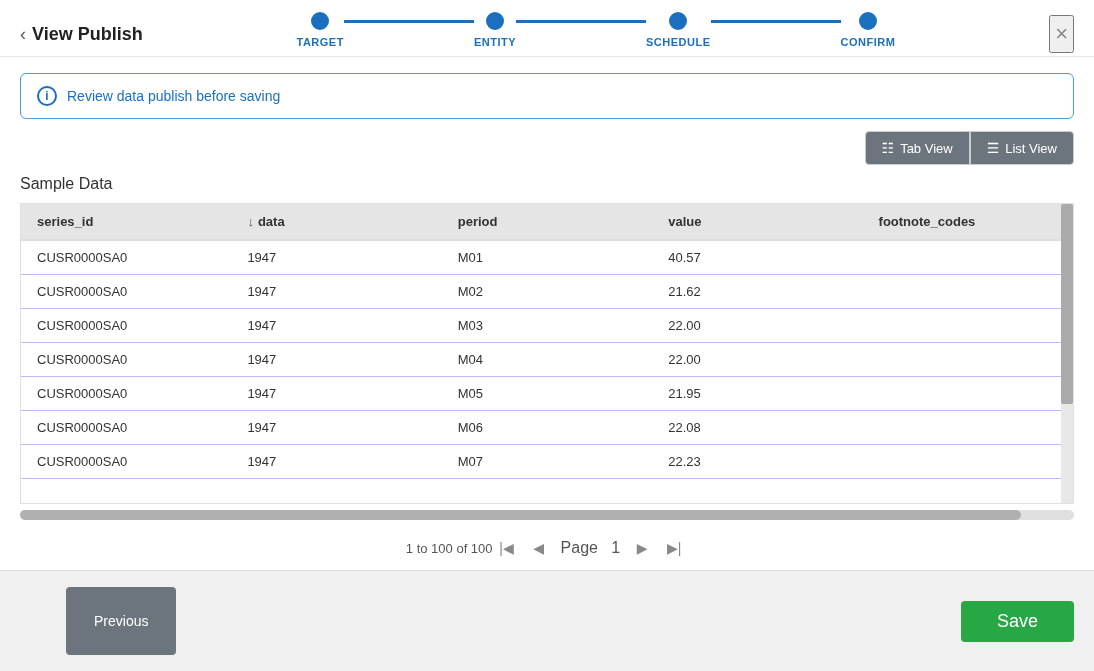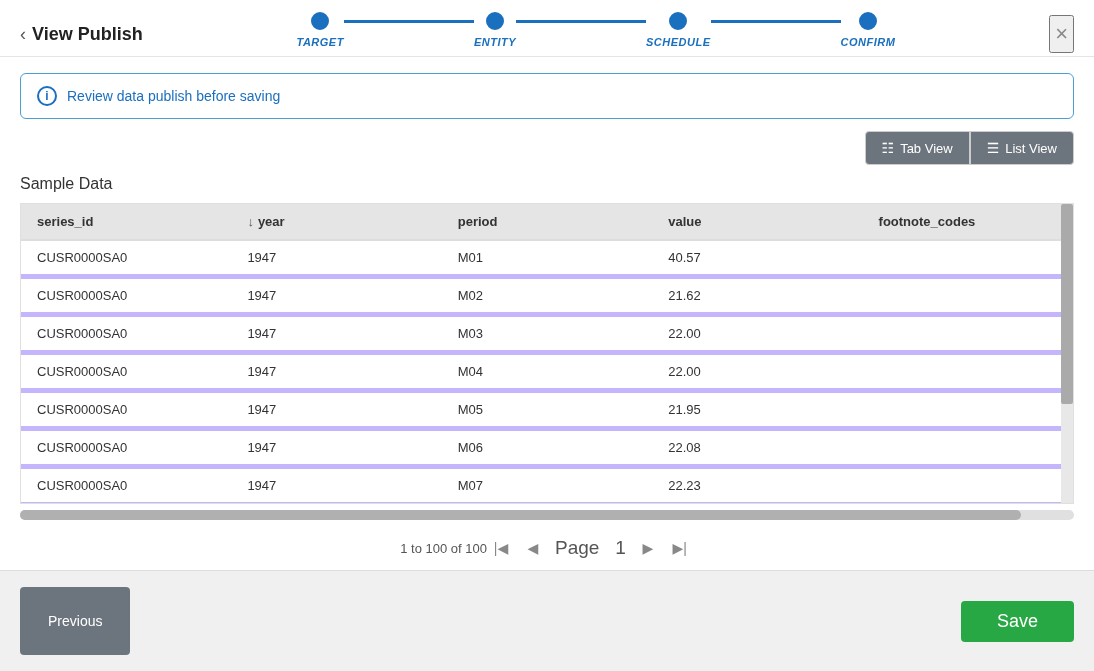"TARGET" .step { font-style: italic -> none }
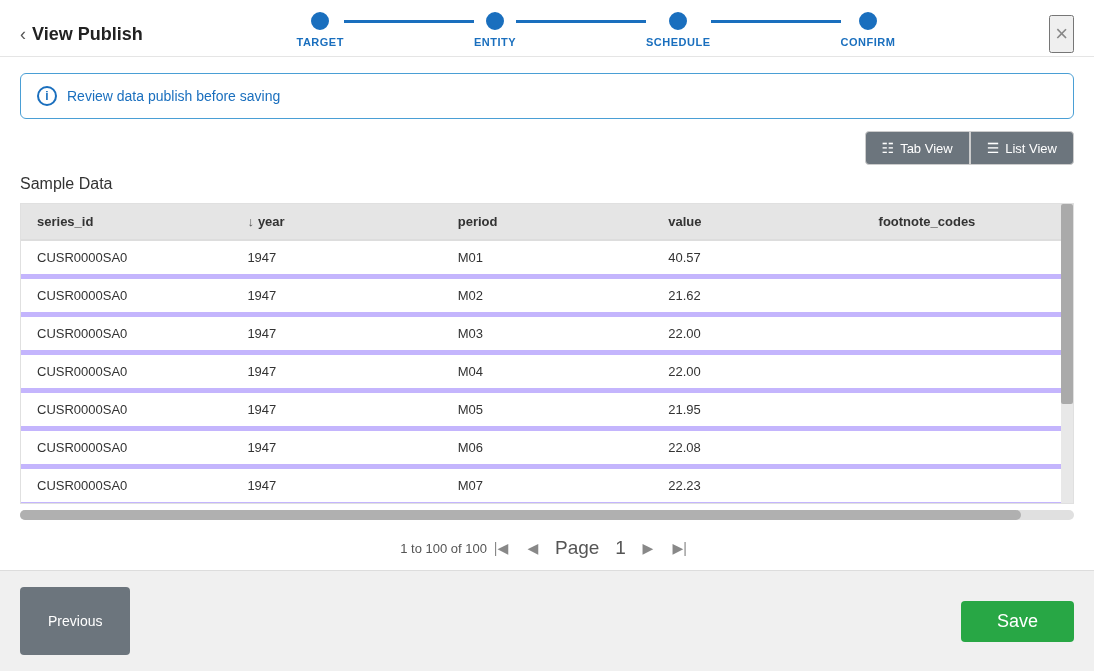"year" span { text: year -> data }
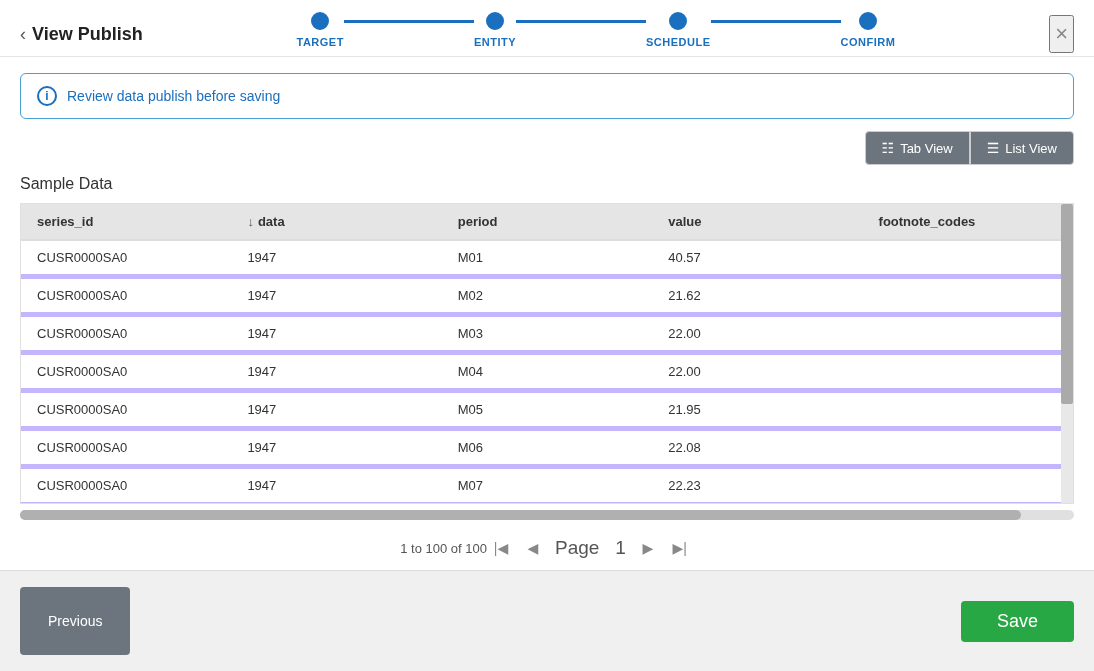"CUSR0000SA0" td { border-bottom: 5px solid #c4b5fd -> 1px solid #c4b5fd }
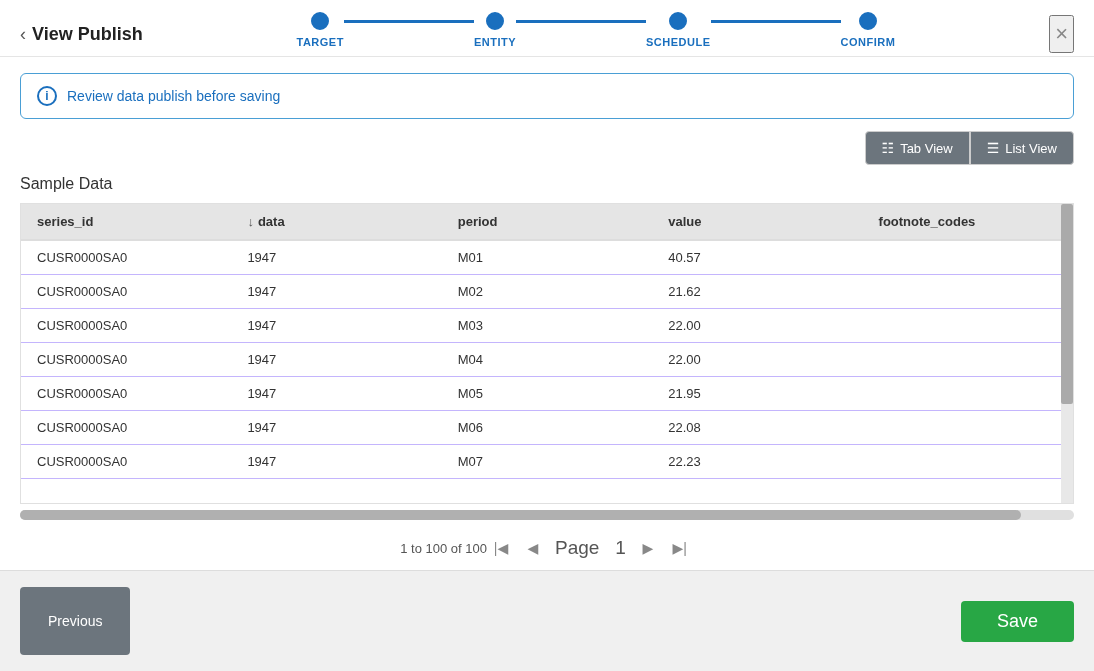"Page 1" .page-label { font-size: 19px -> 16px }
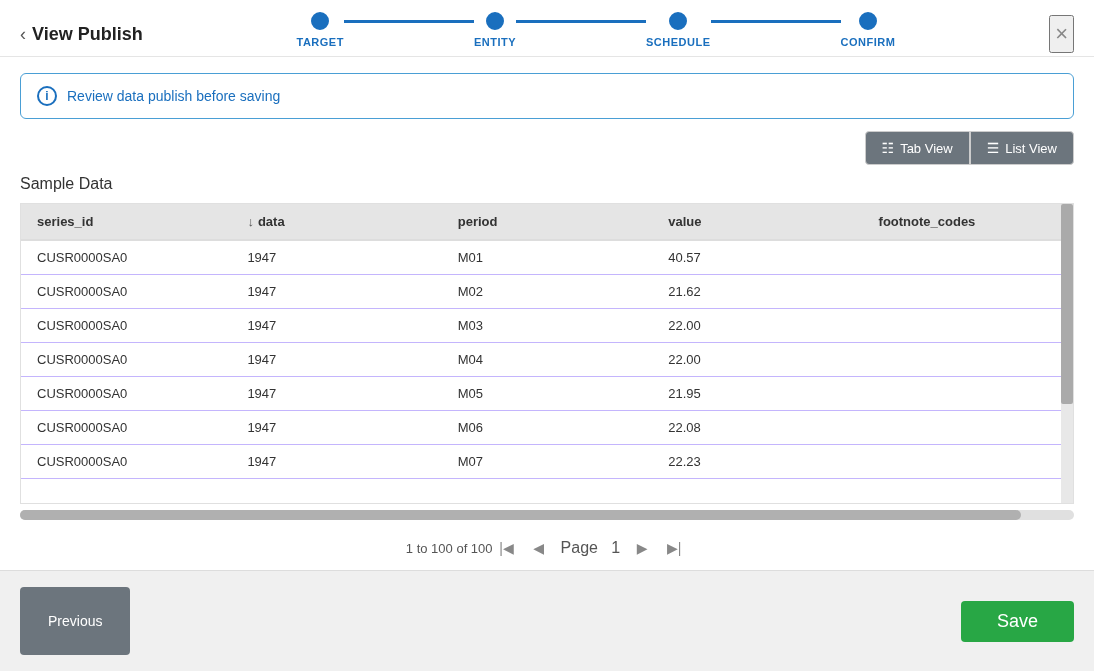"Previous" .prev-btn { margin-left: none -> 46px }
